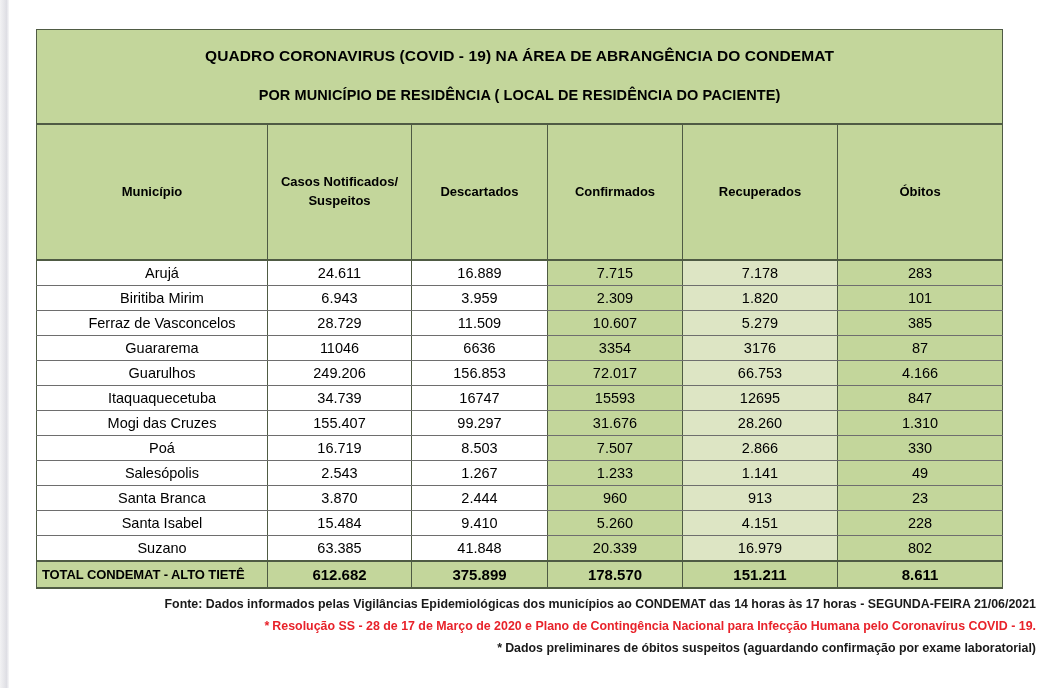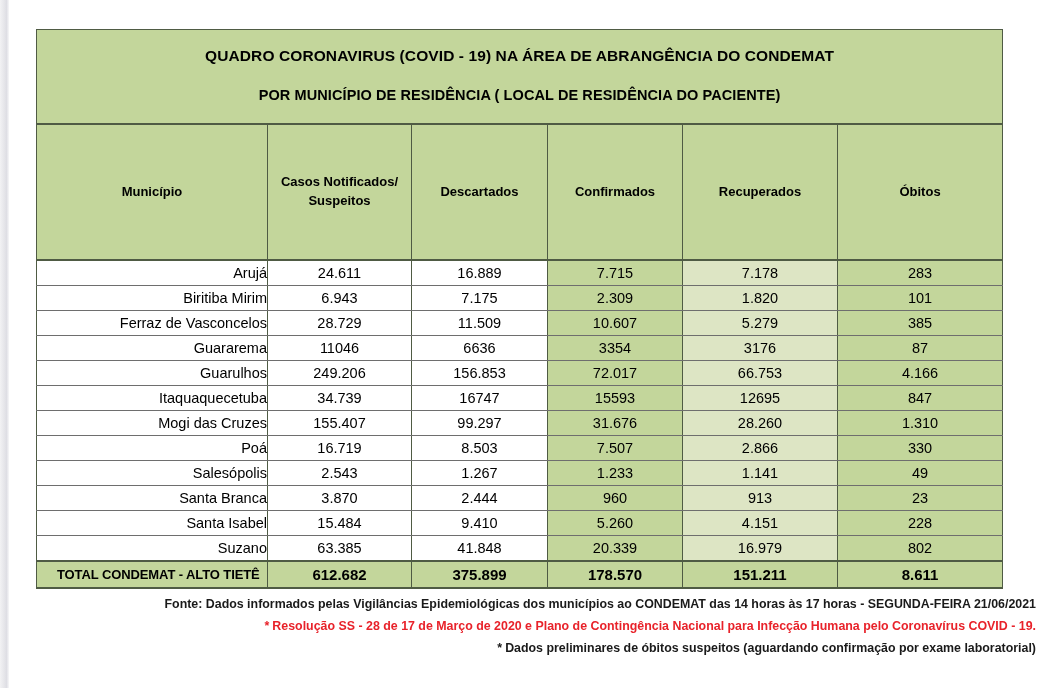"Arujá" tr.data td.mun { text-align: right -> center }
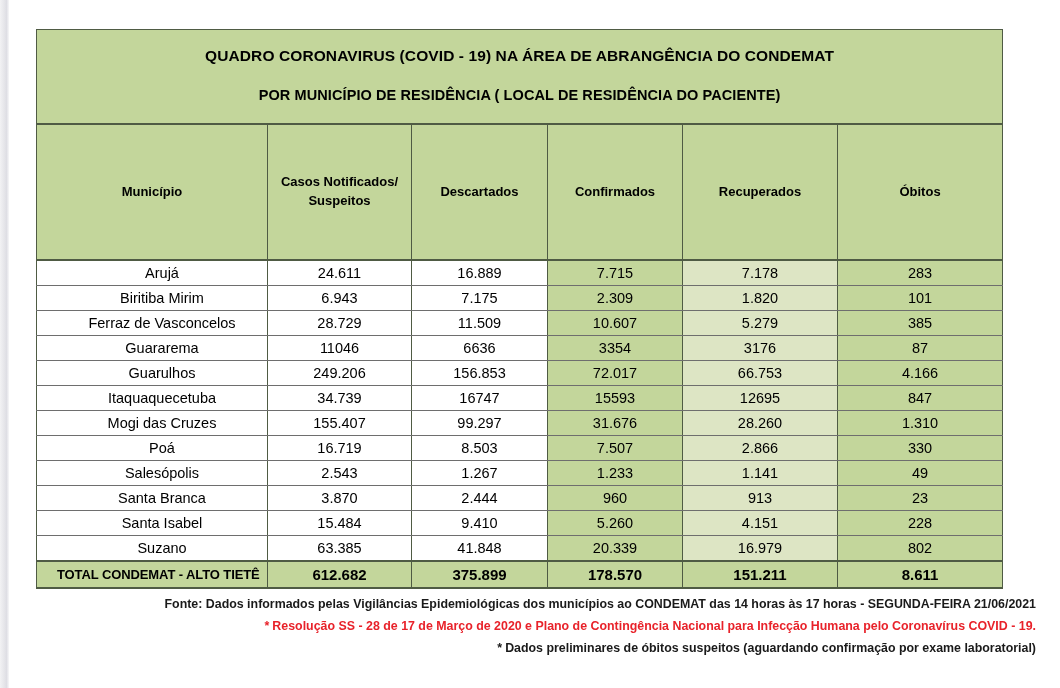"7.175" td.plain { text: 7.175 -> 3.959 }
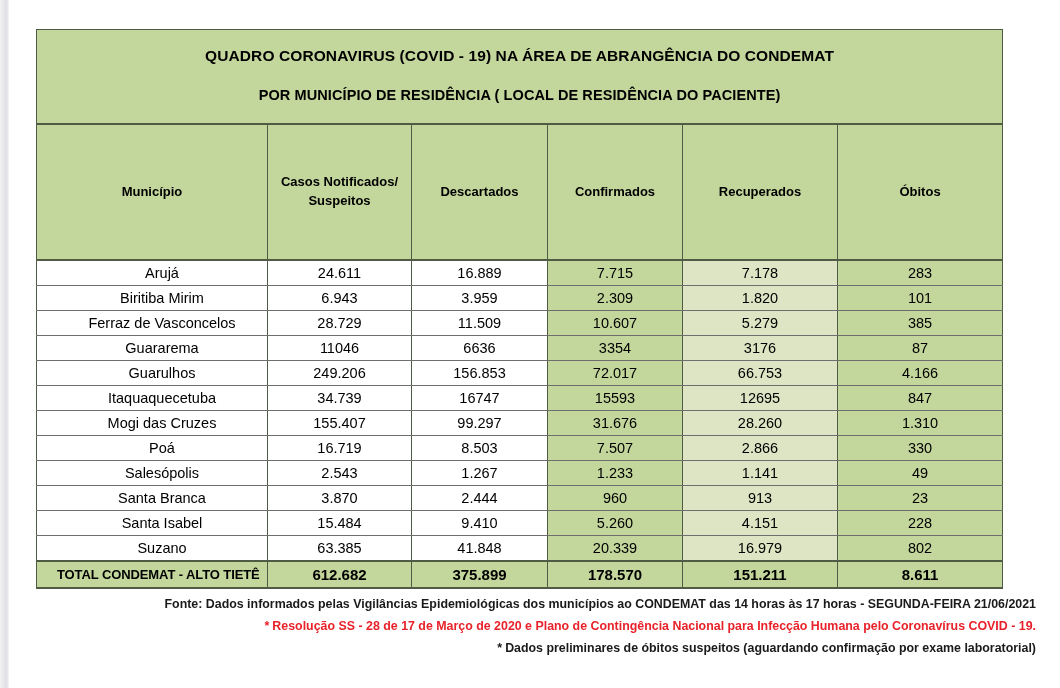"TOTAL CONDEMAT - ALTO TIETÊ" tr.total td.mun { padding-left: 20px -> 5px }
